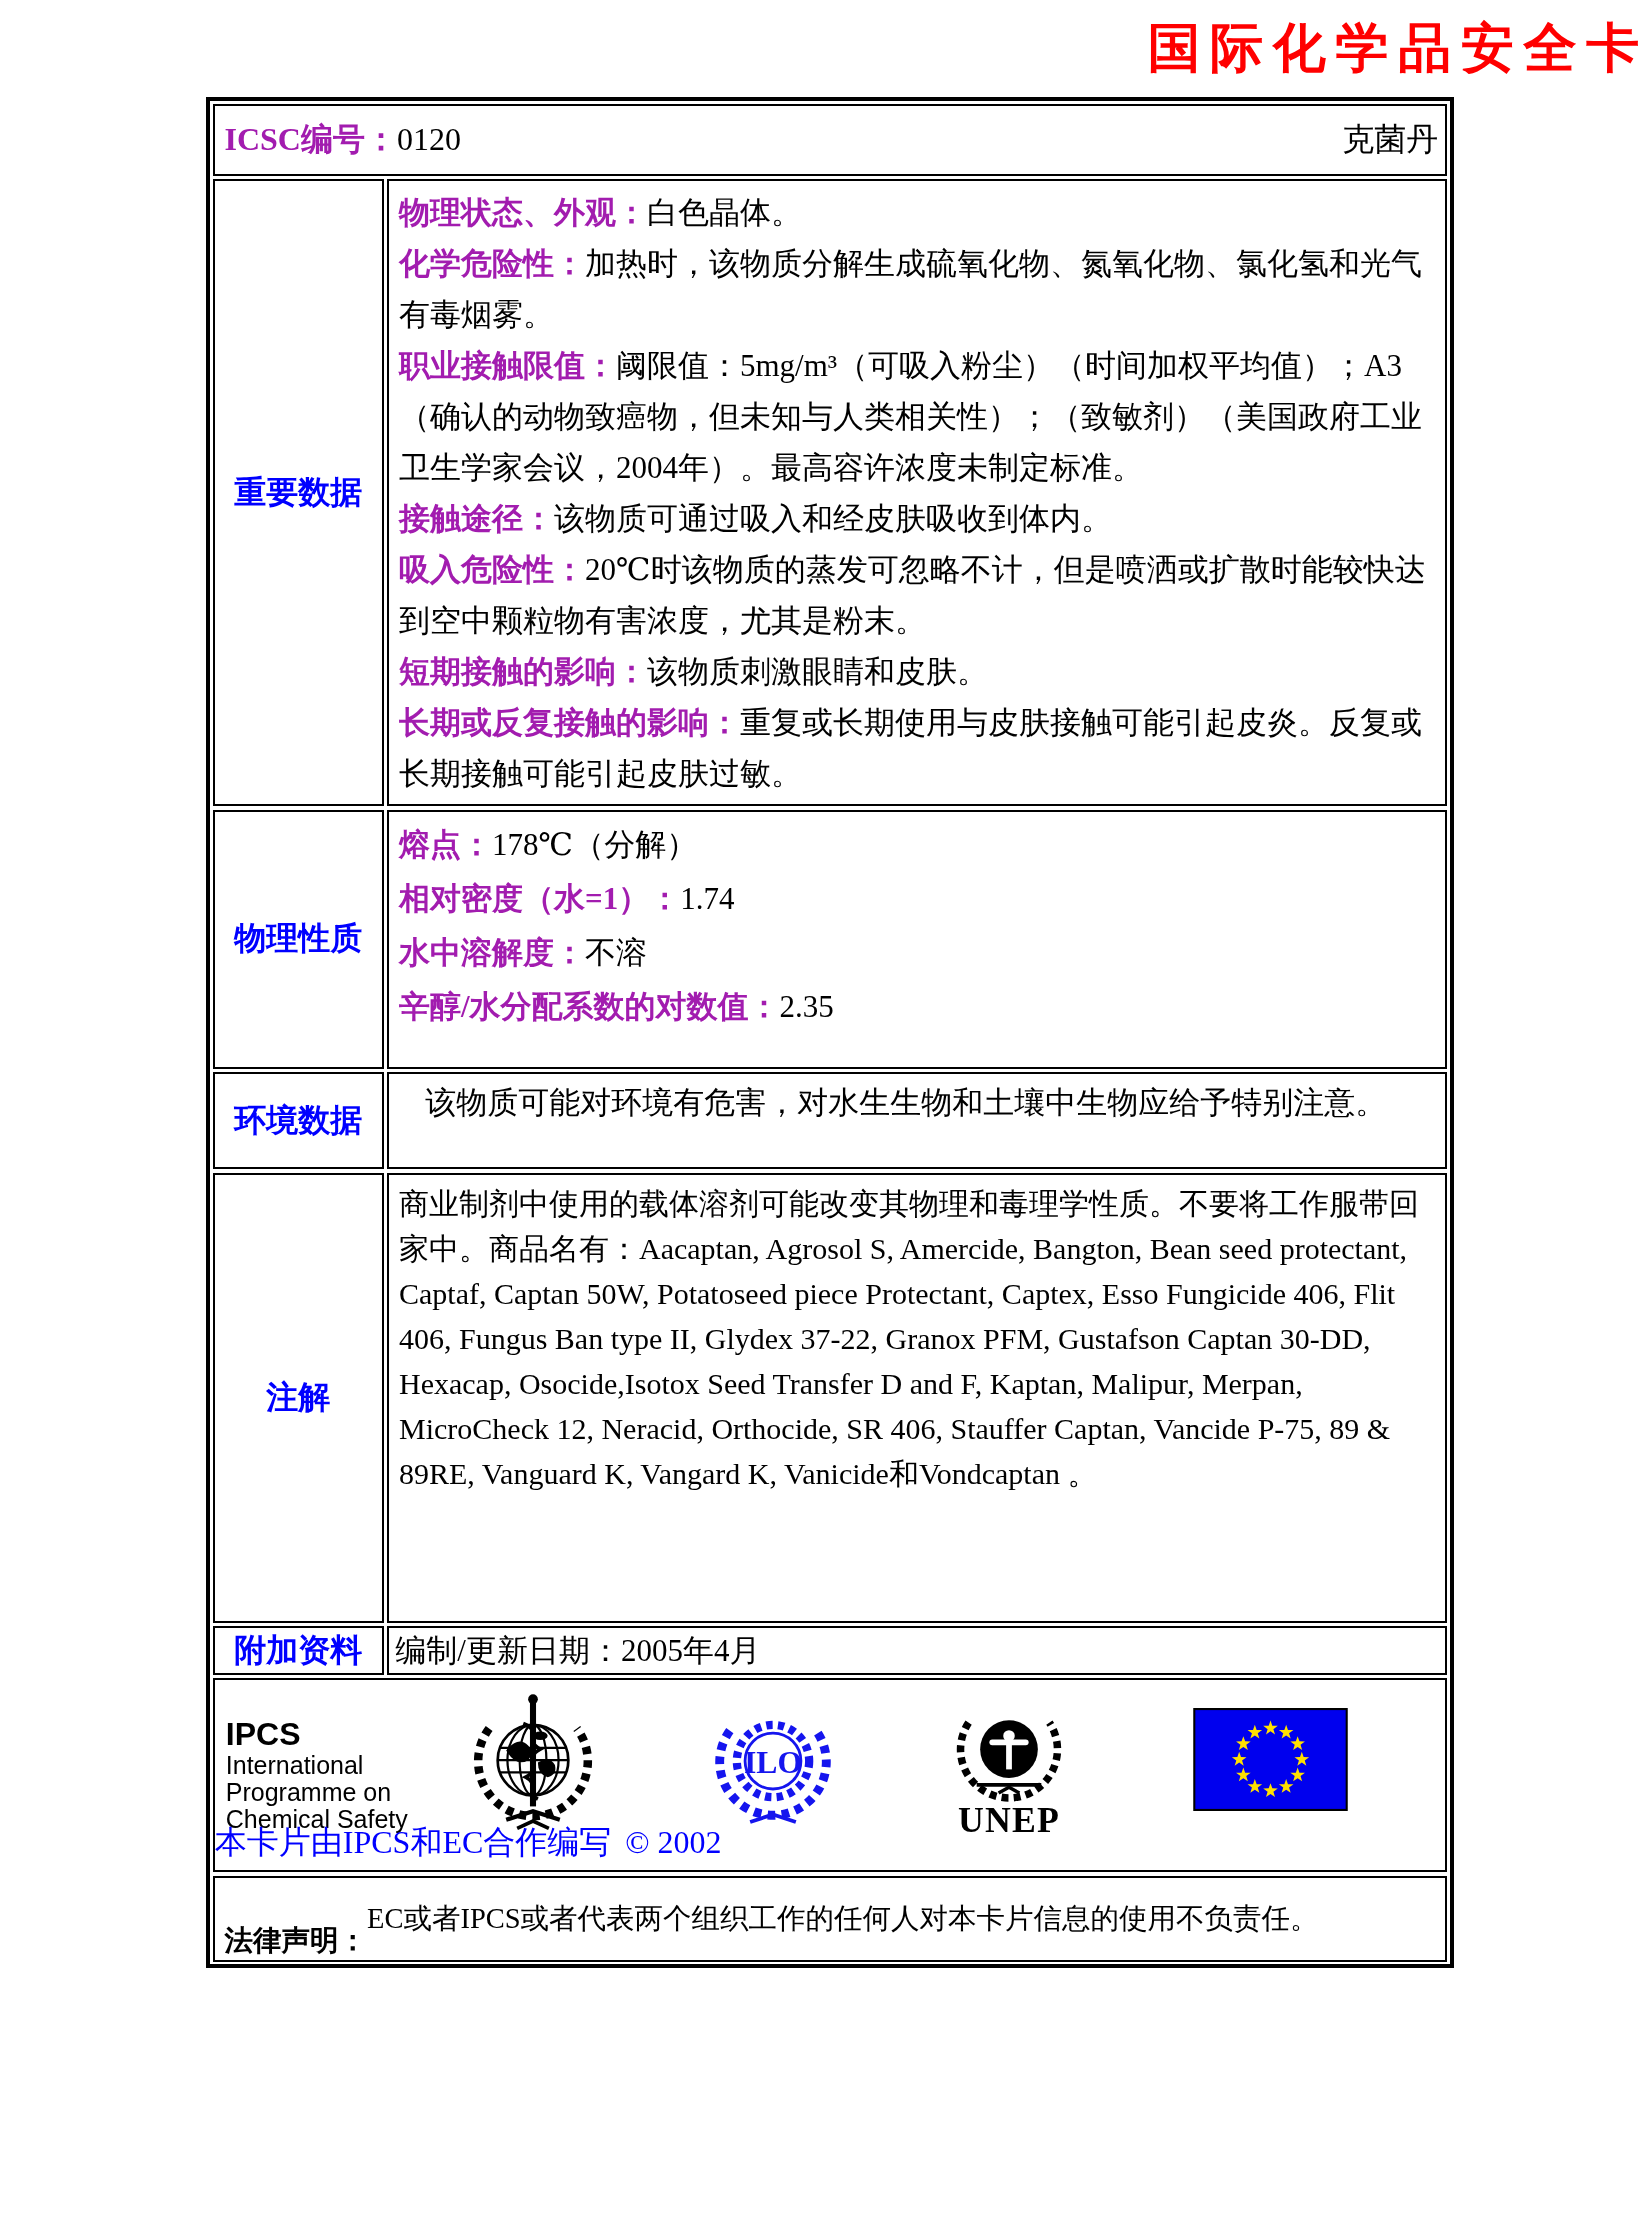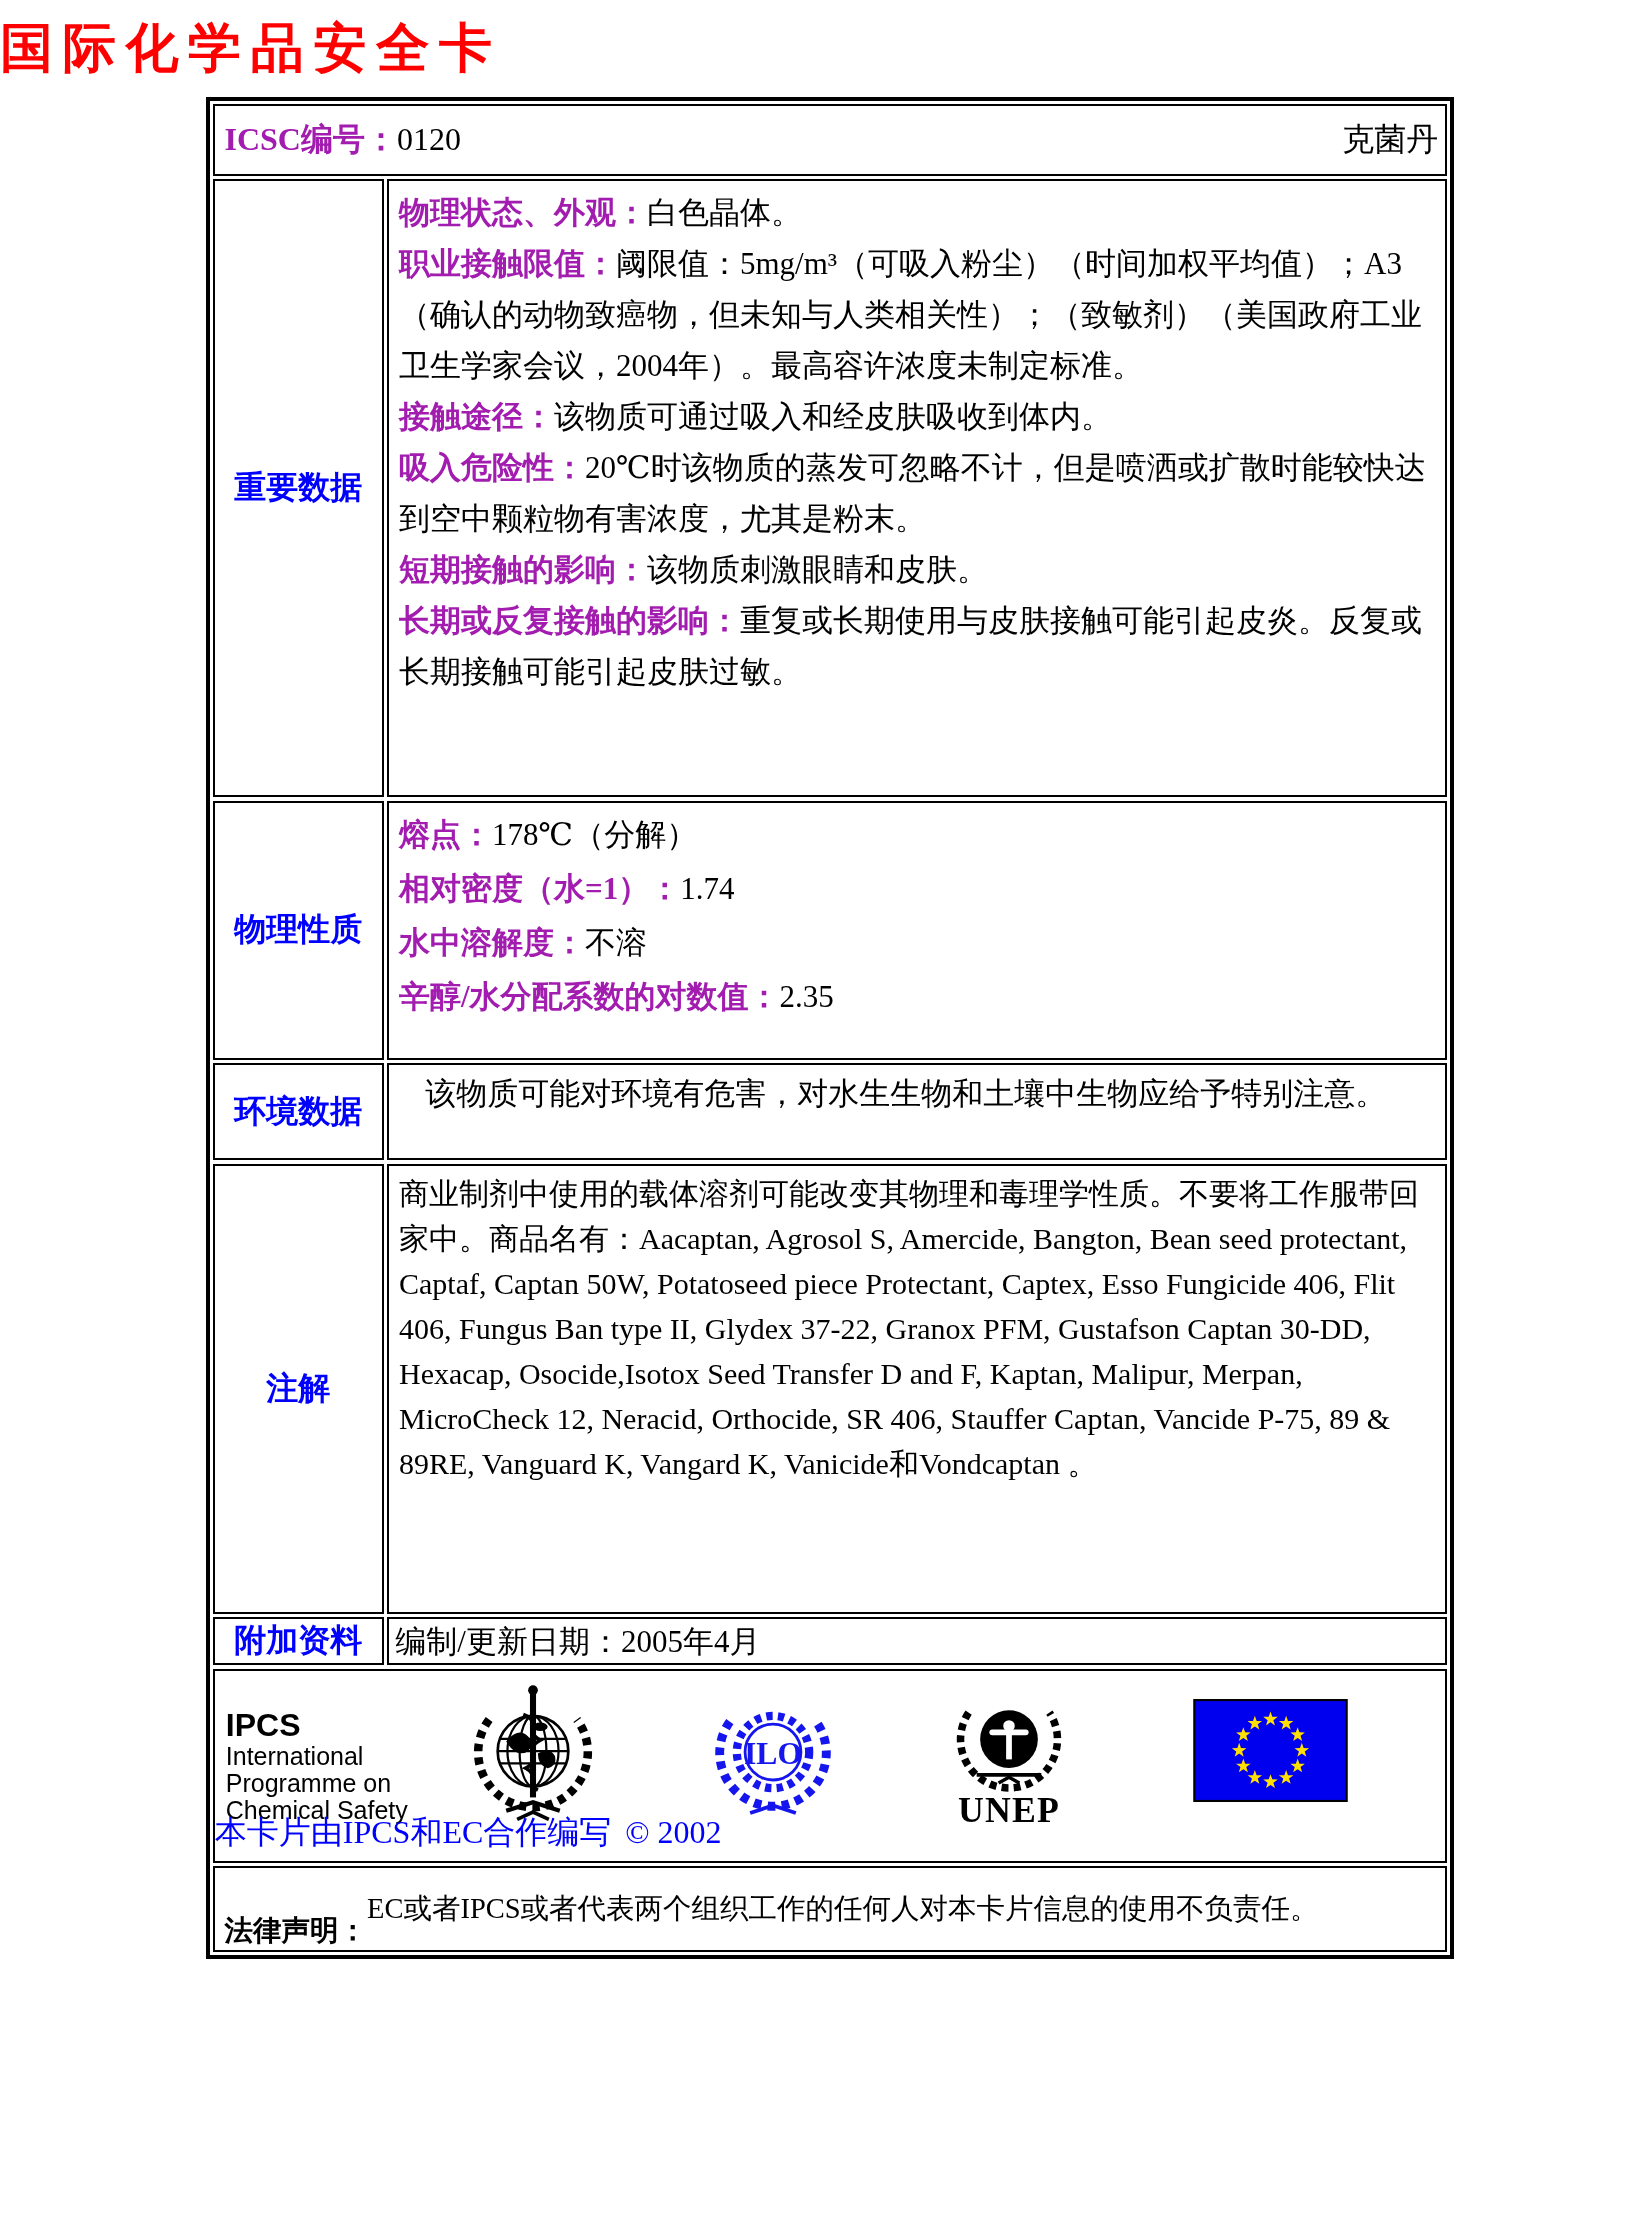"国际化学品安全卡" .page-header { justify-content: flex-start -> flex-end }
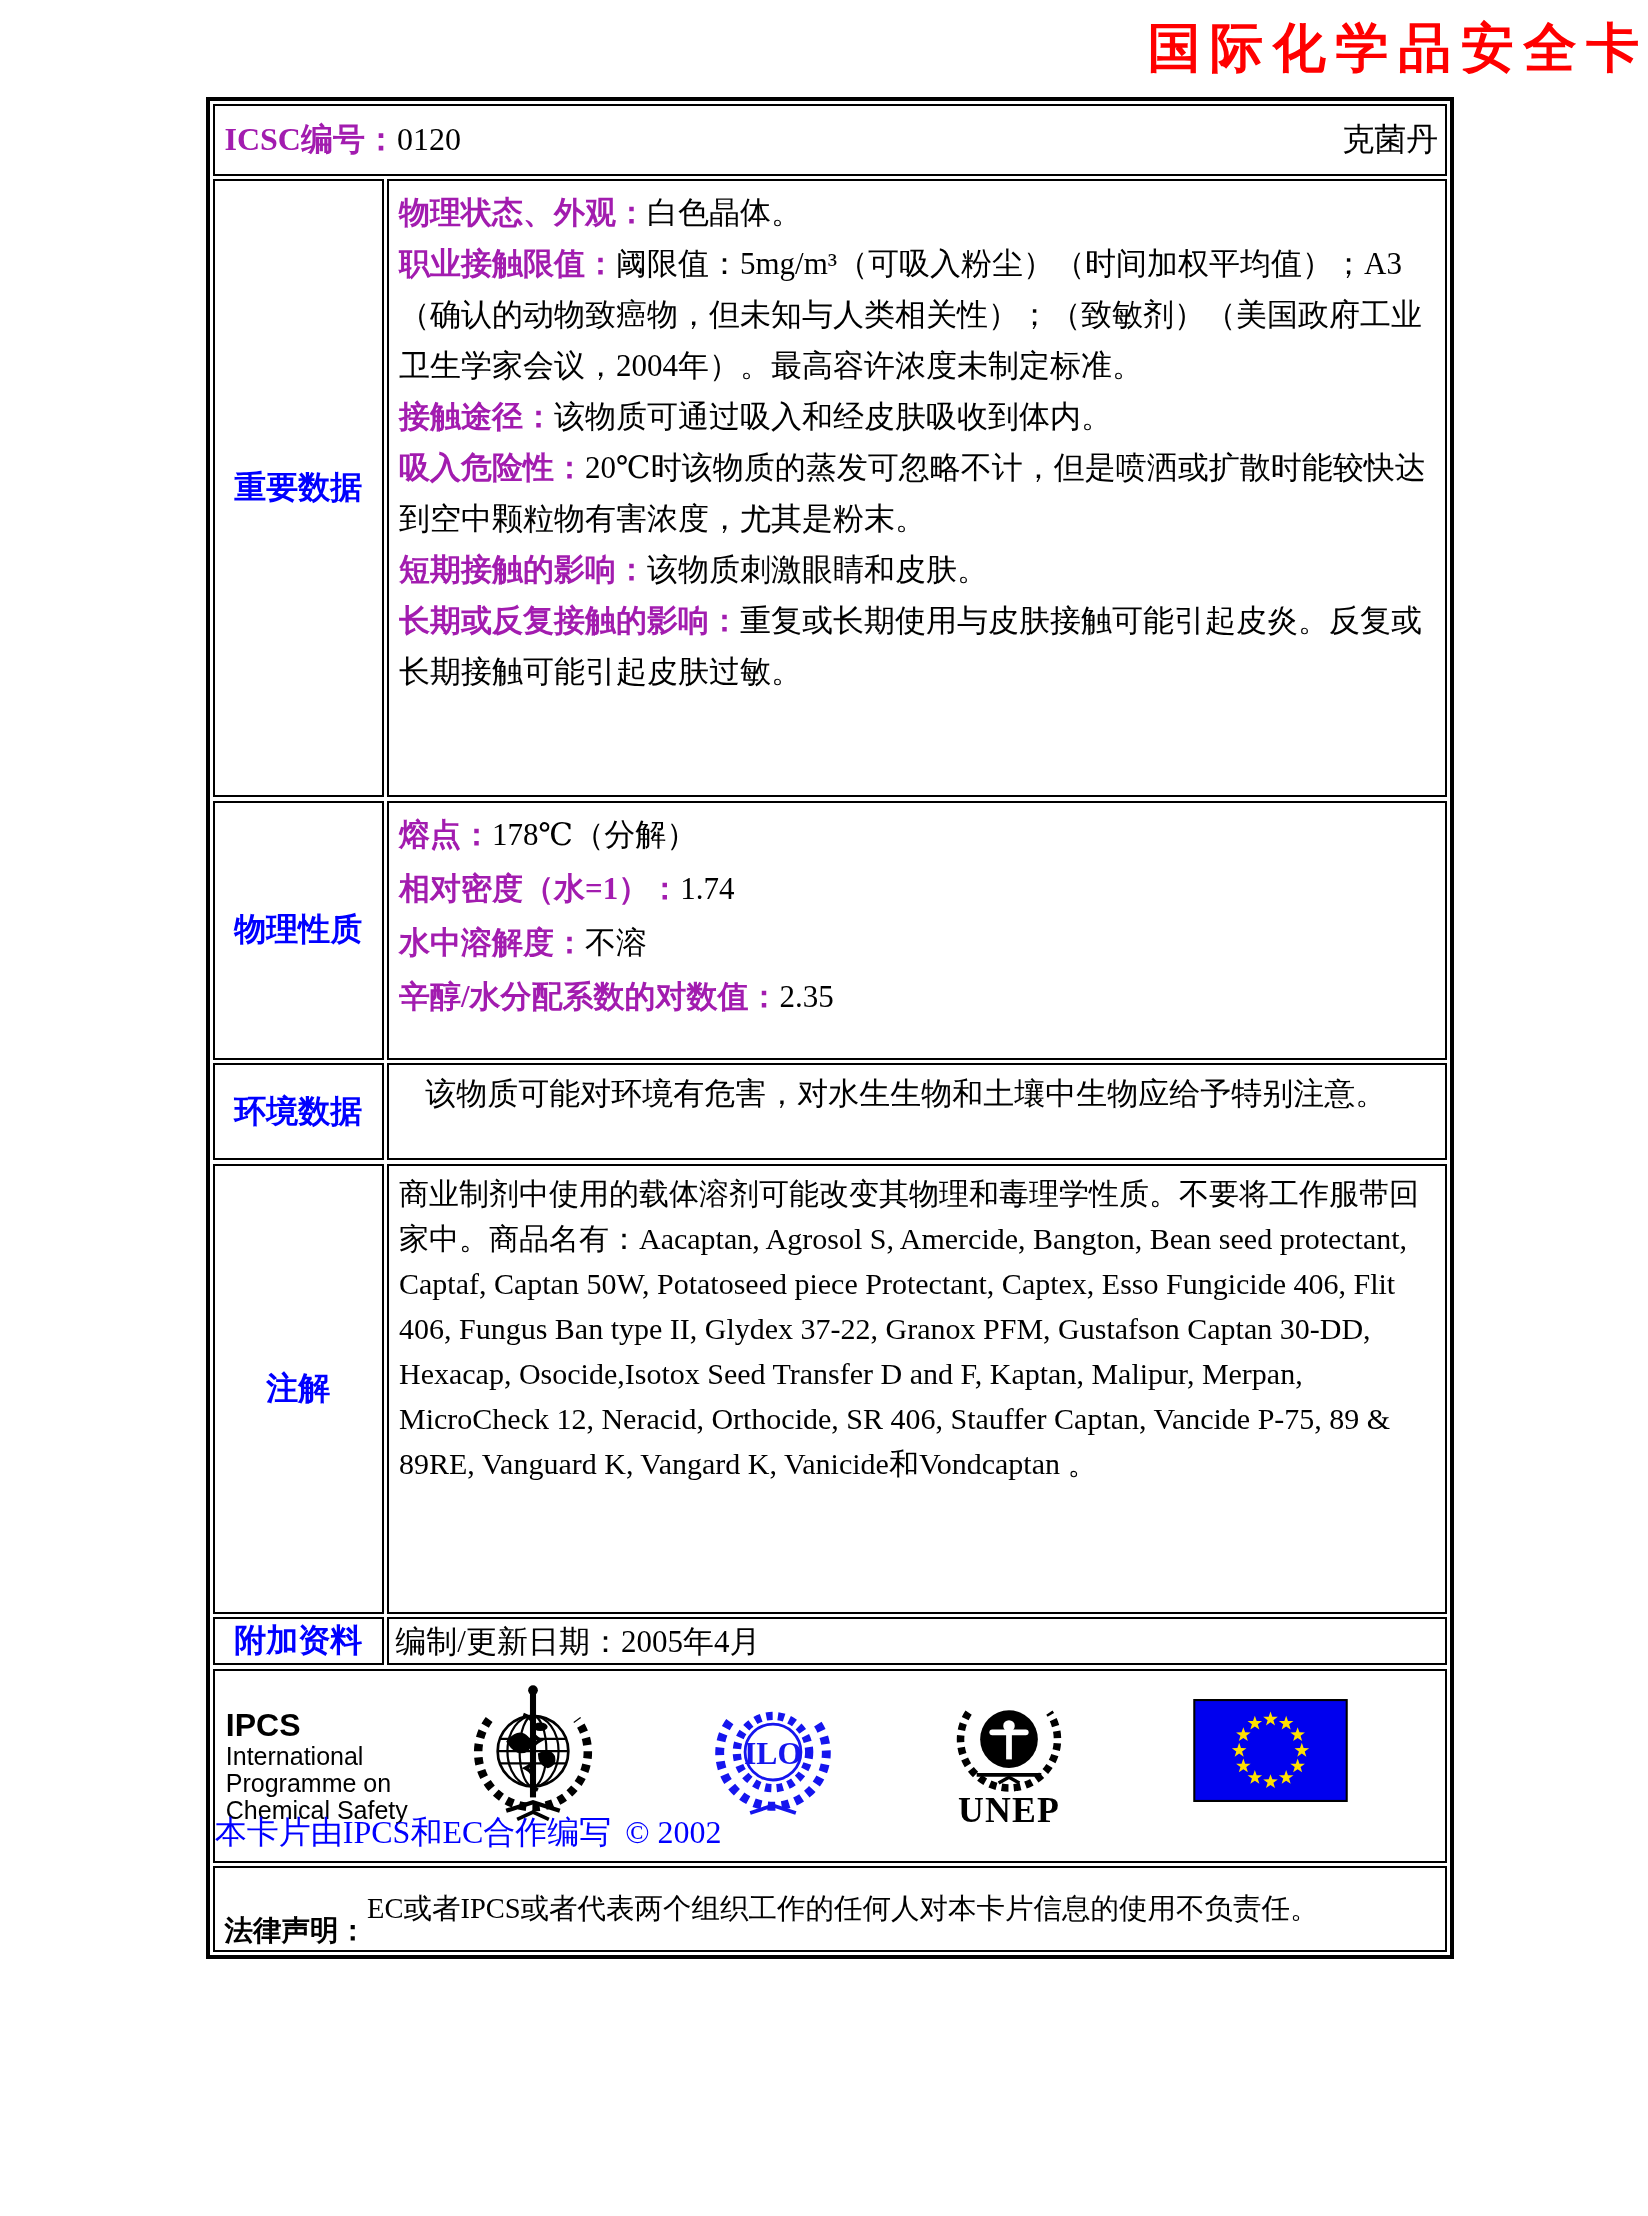"化学危险性：加热时，该物质分解生成硫氧化物、氮氧化物、氯化氢和光气有毒烟雾。" p { html: none -> <p><span>化学危险性：</span><span>加热时，该物质分解生成硫氧化物、氮氧化物、氯化氢和光气有毒烟雾。</span></p> }
